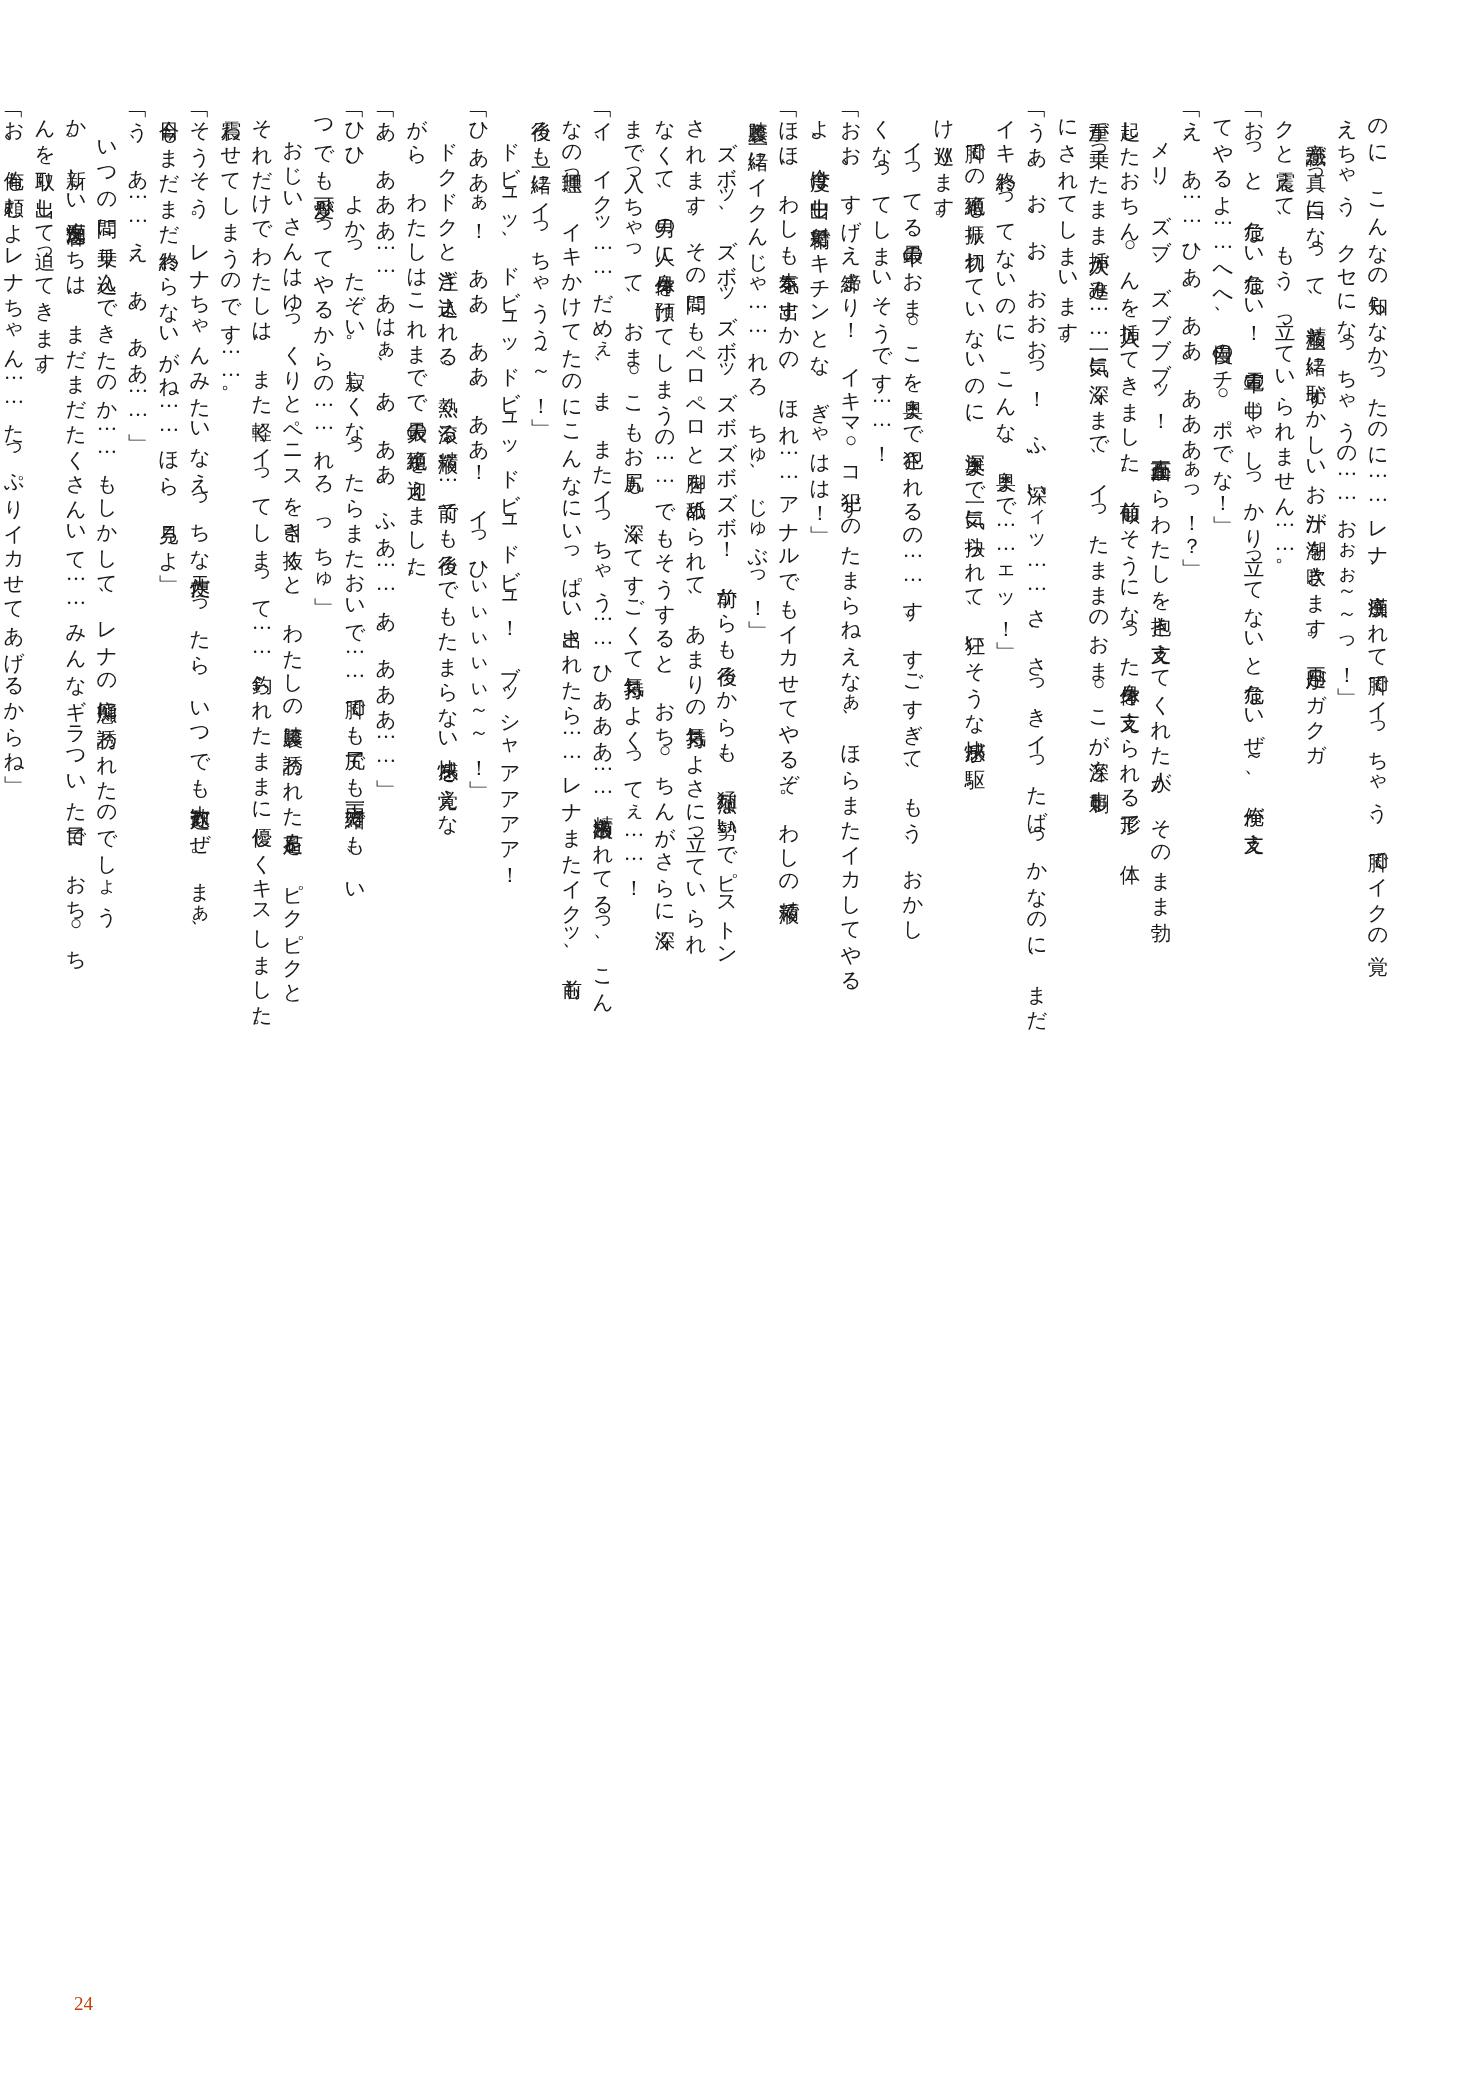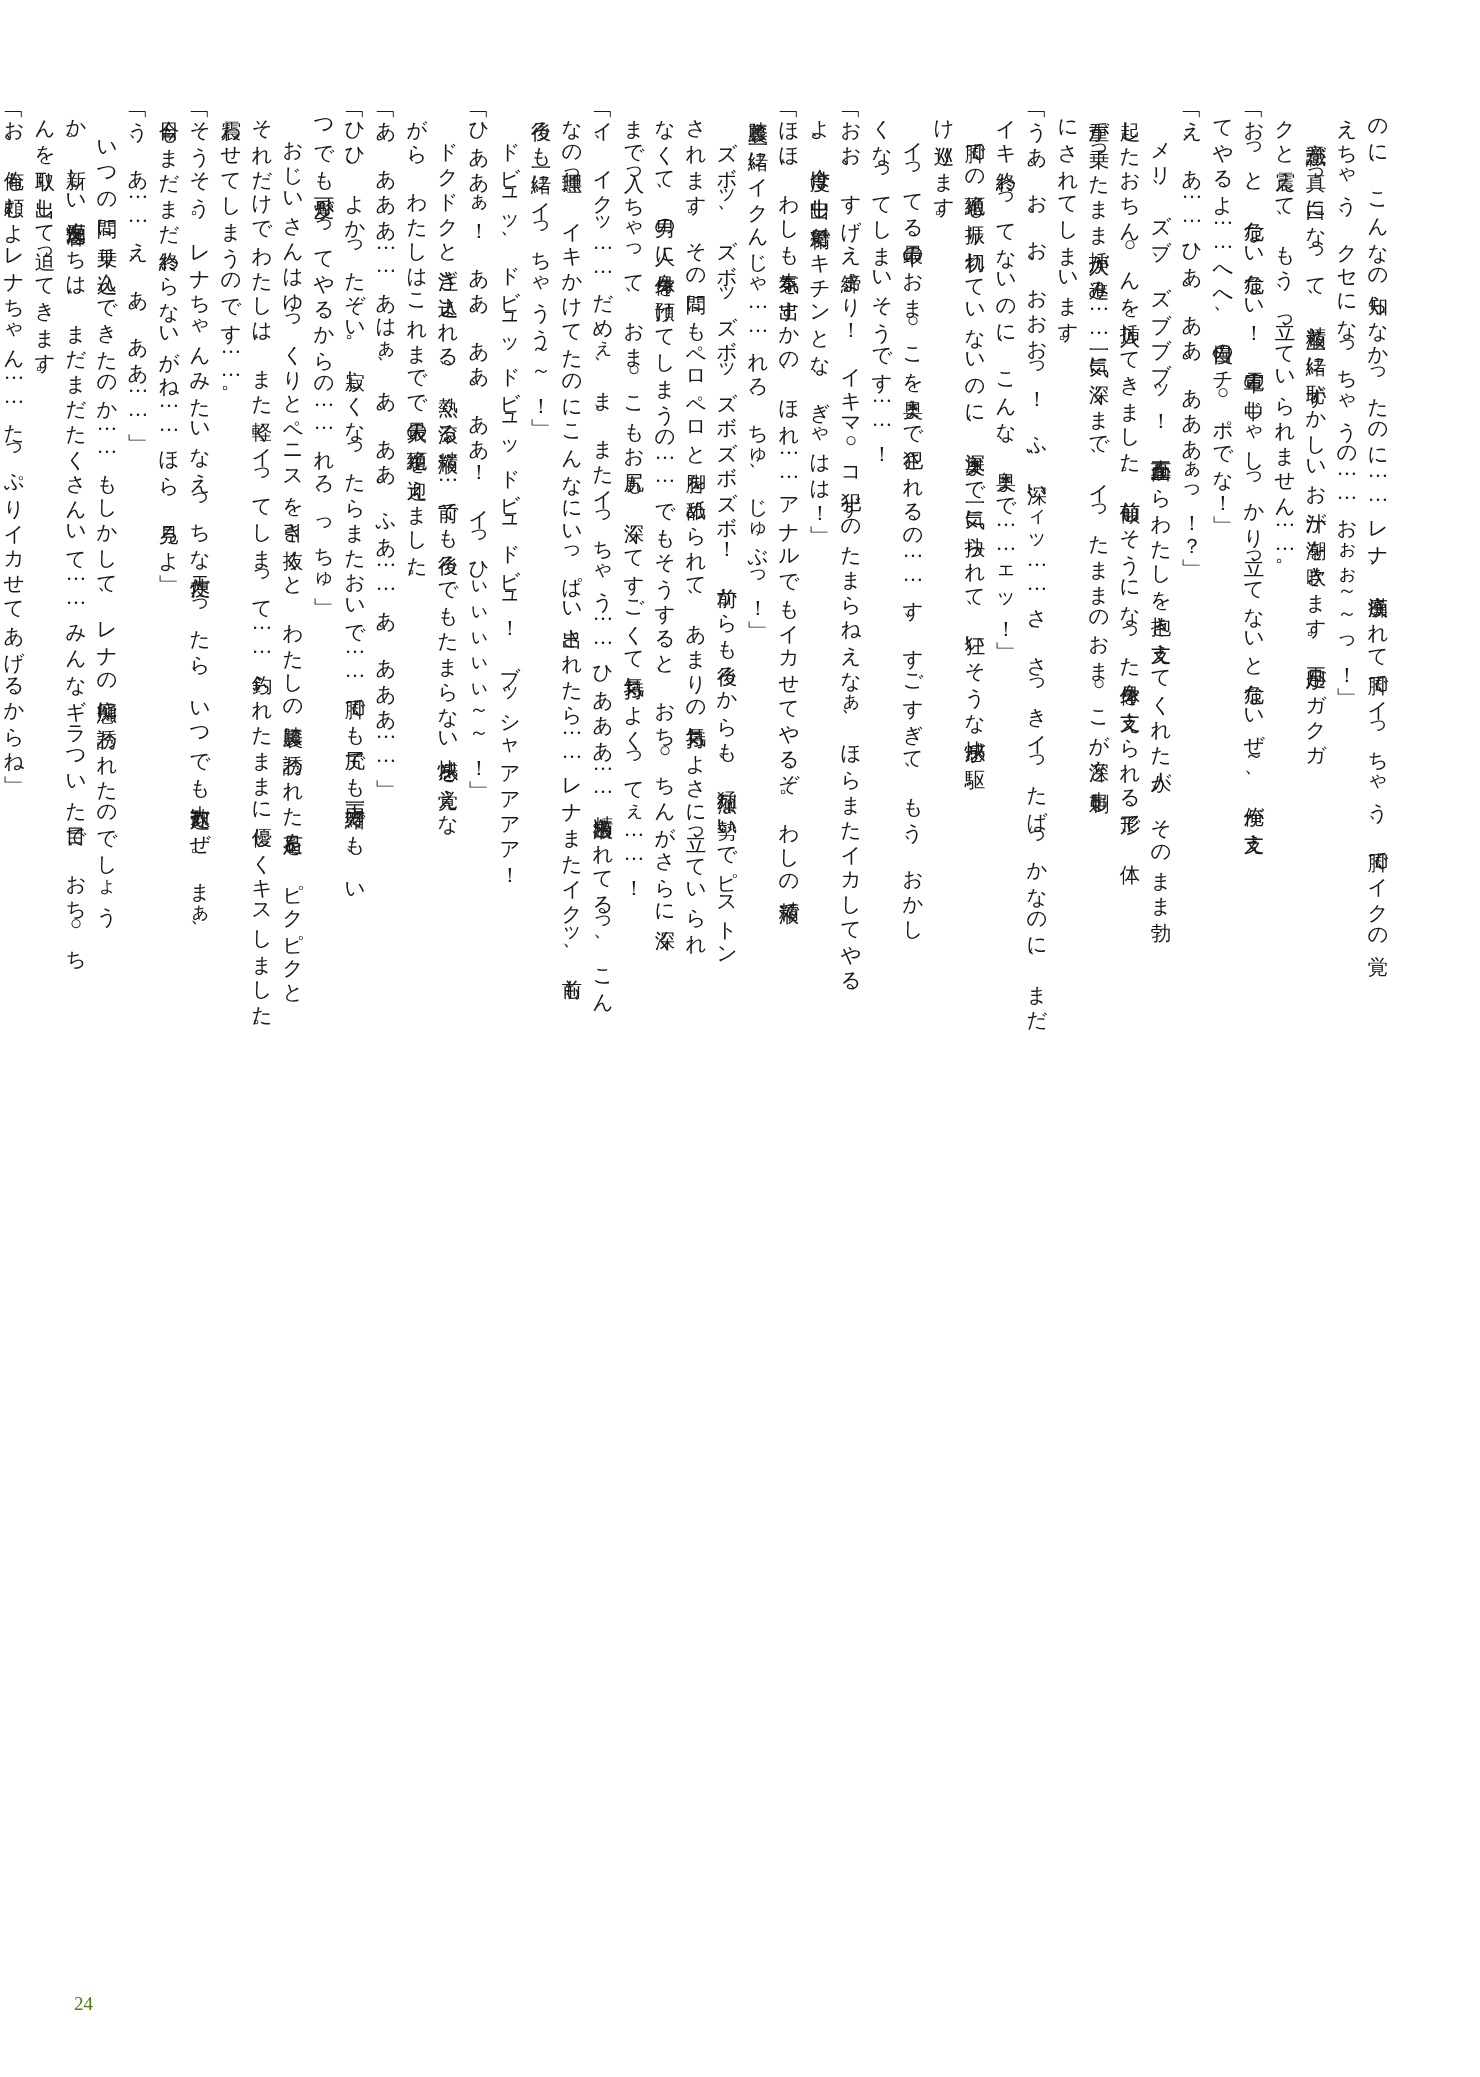"24" .page-number { color: #4d7c0f -> #c2410c }
